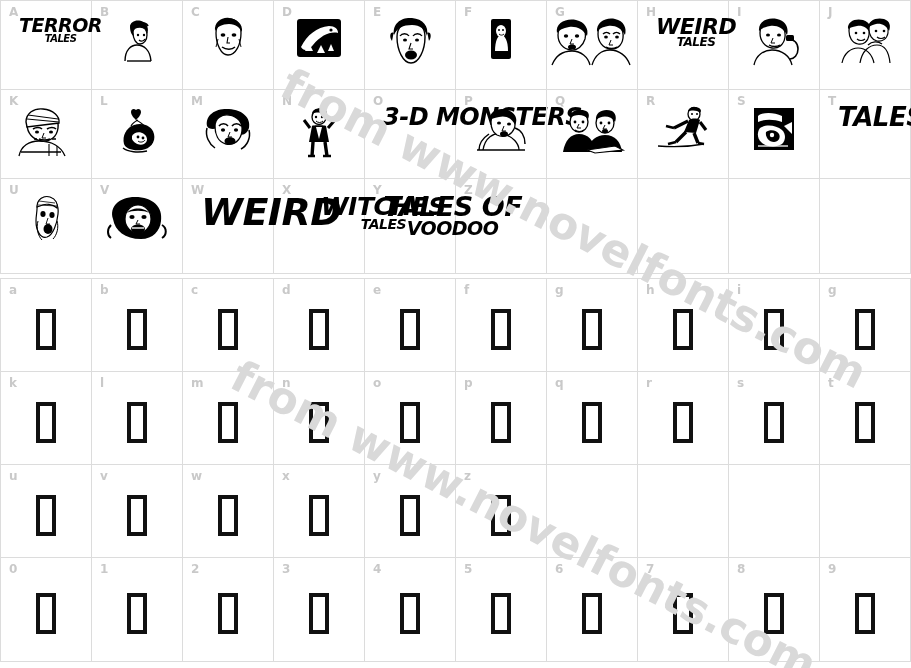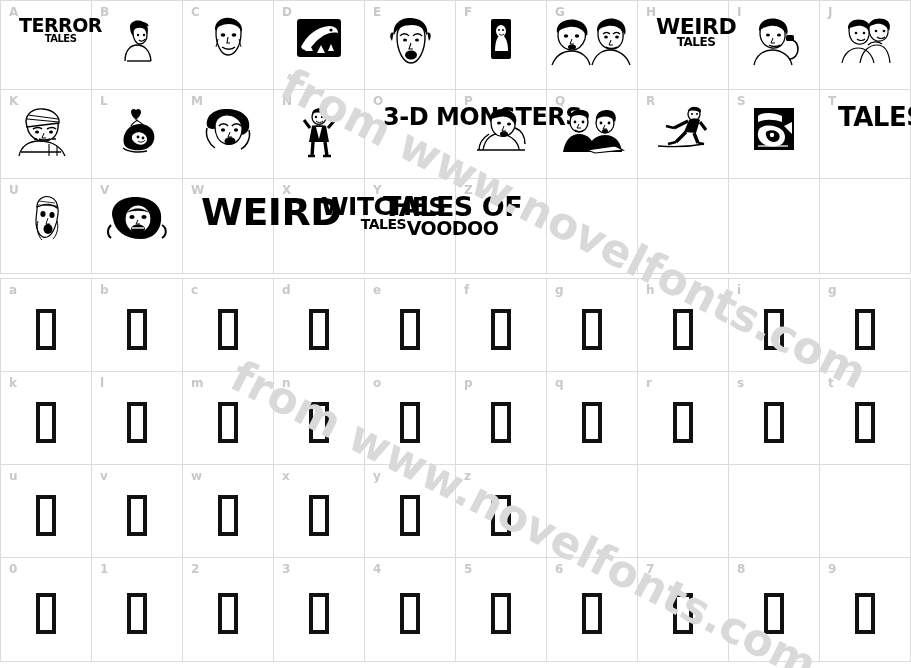"TERROR" .logo-text { font-style: none -> italic }
